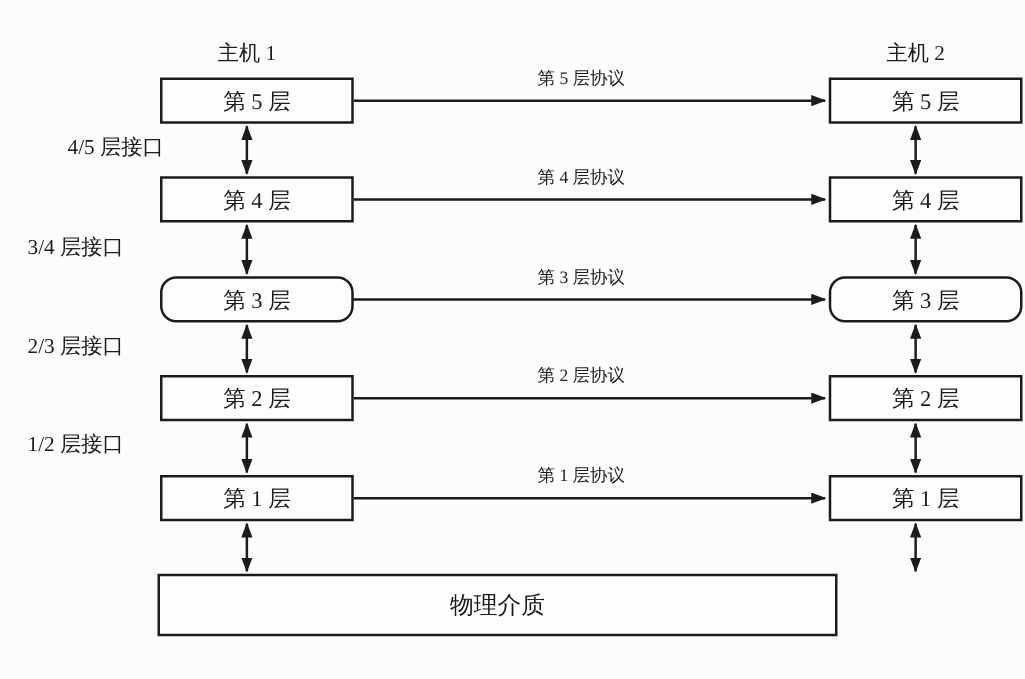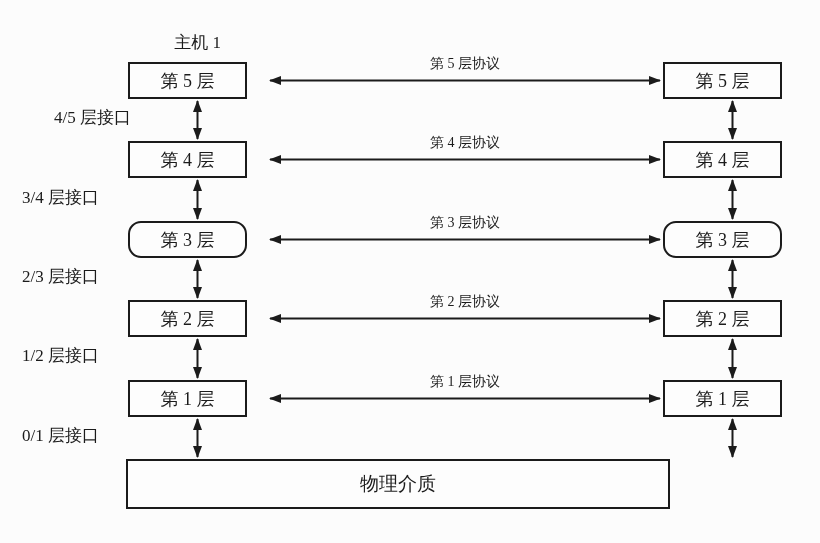"主机 2" div.host-title { html: none -> <div>主机 2</div> }
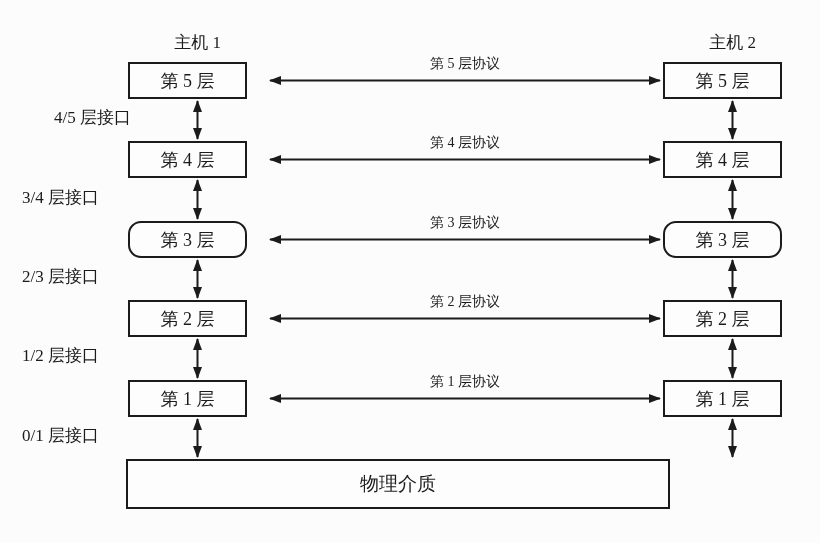"第 5 层" .layer-box { width: 119px -> 155px }
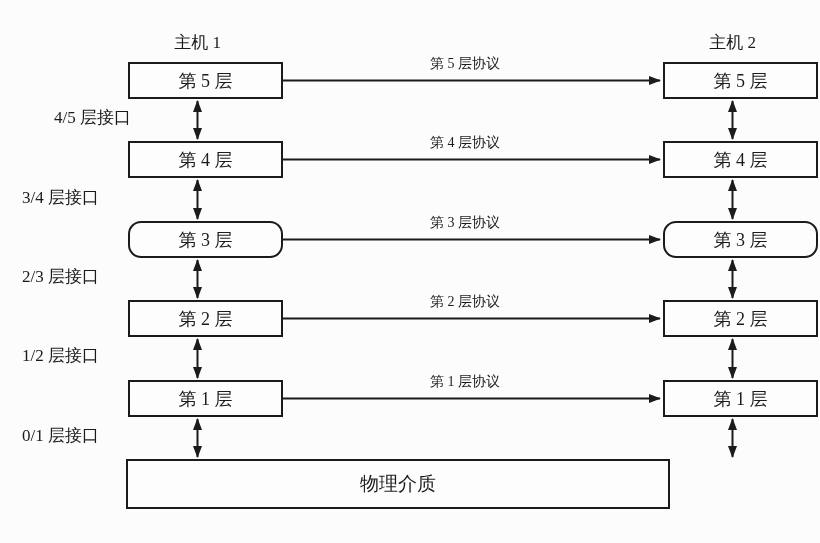"0/1 层接口" div.interface-label { html: <div>0/1 层接口</div> -> none }
